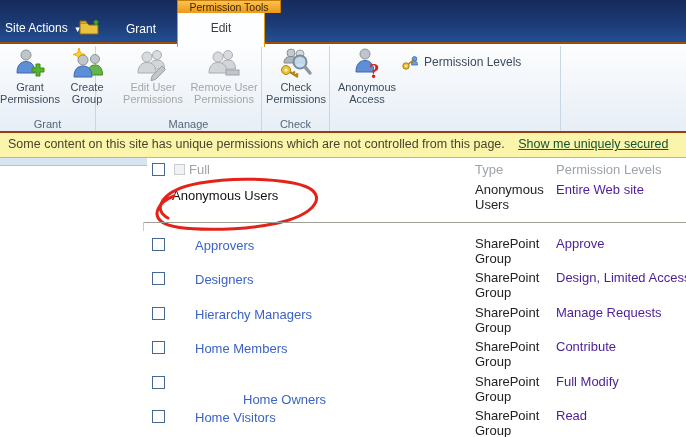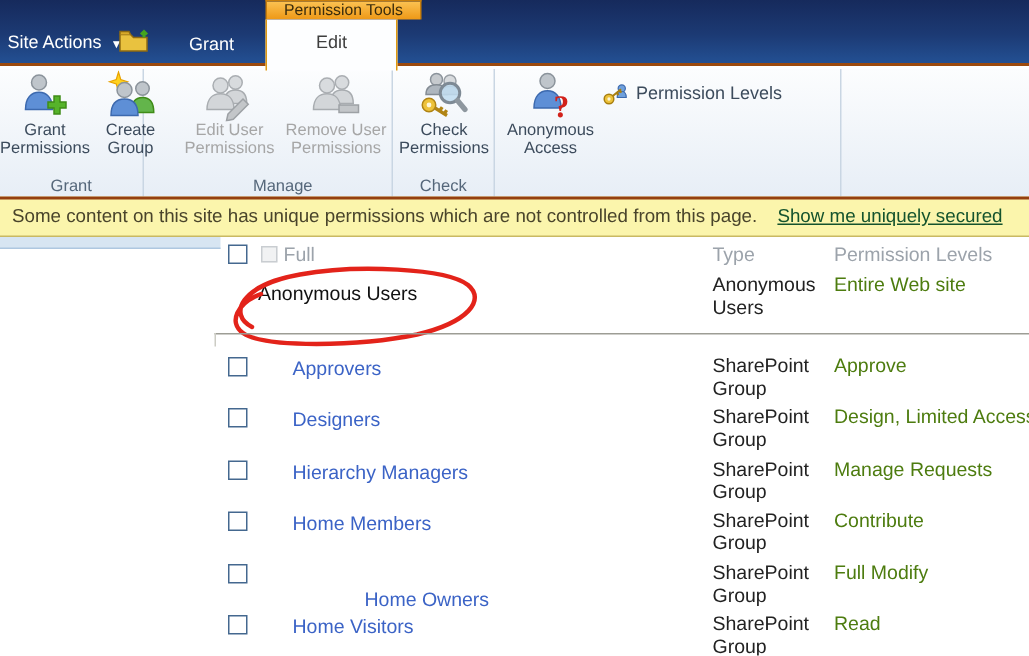"Entire Web site" .cell-perm { color: #4d7c0f -> #4c1d95 }
